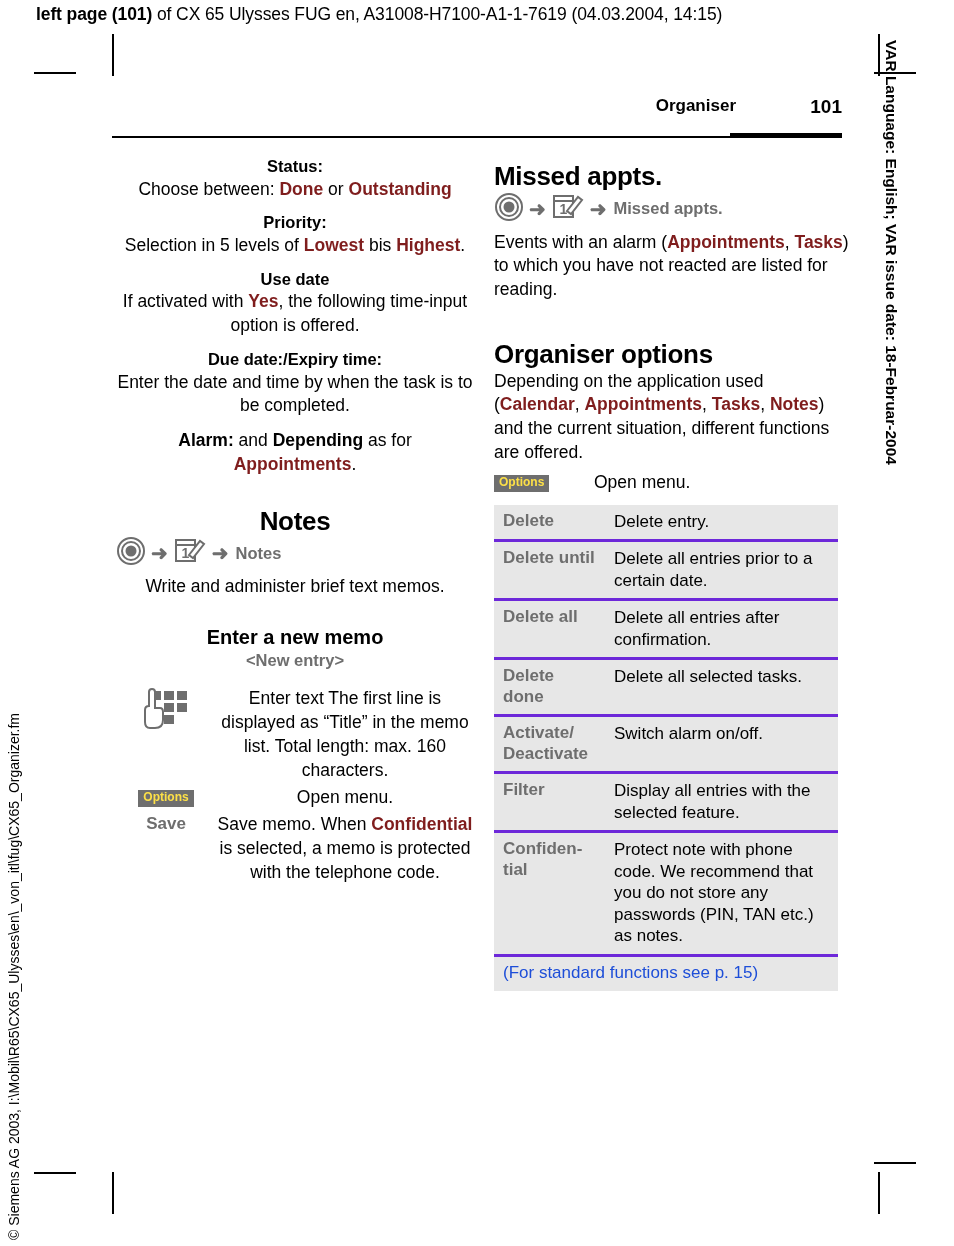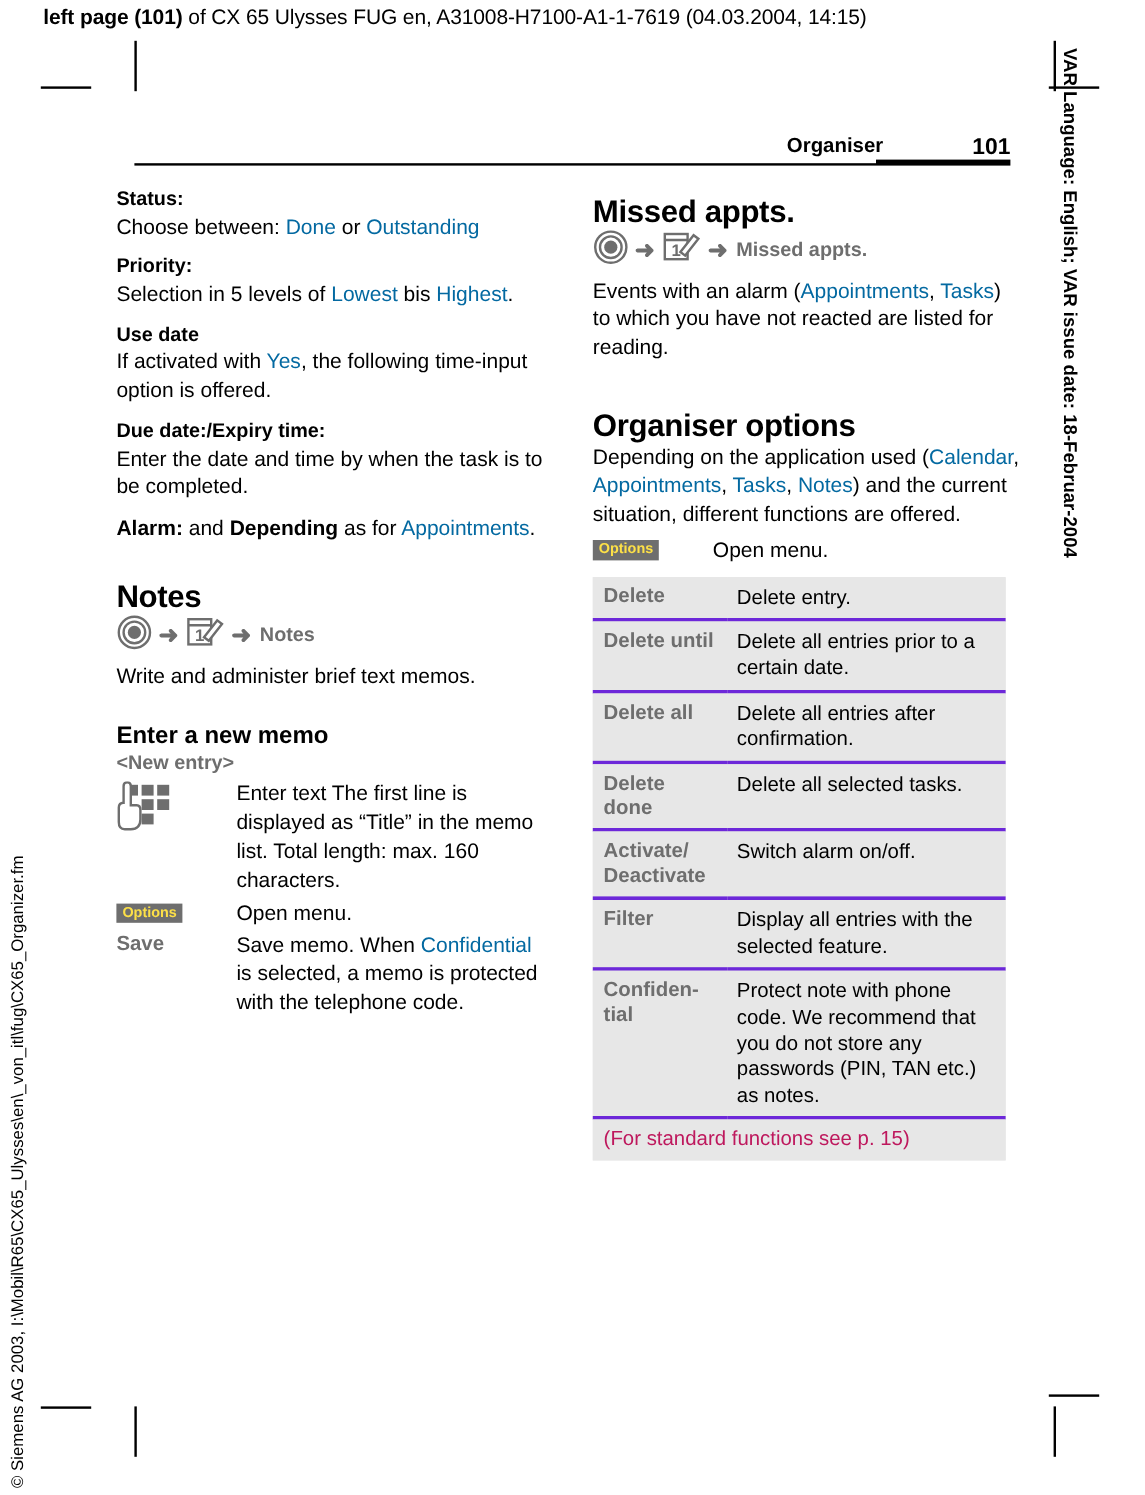"Organiser" .page-head { top: 112px -> 96px }
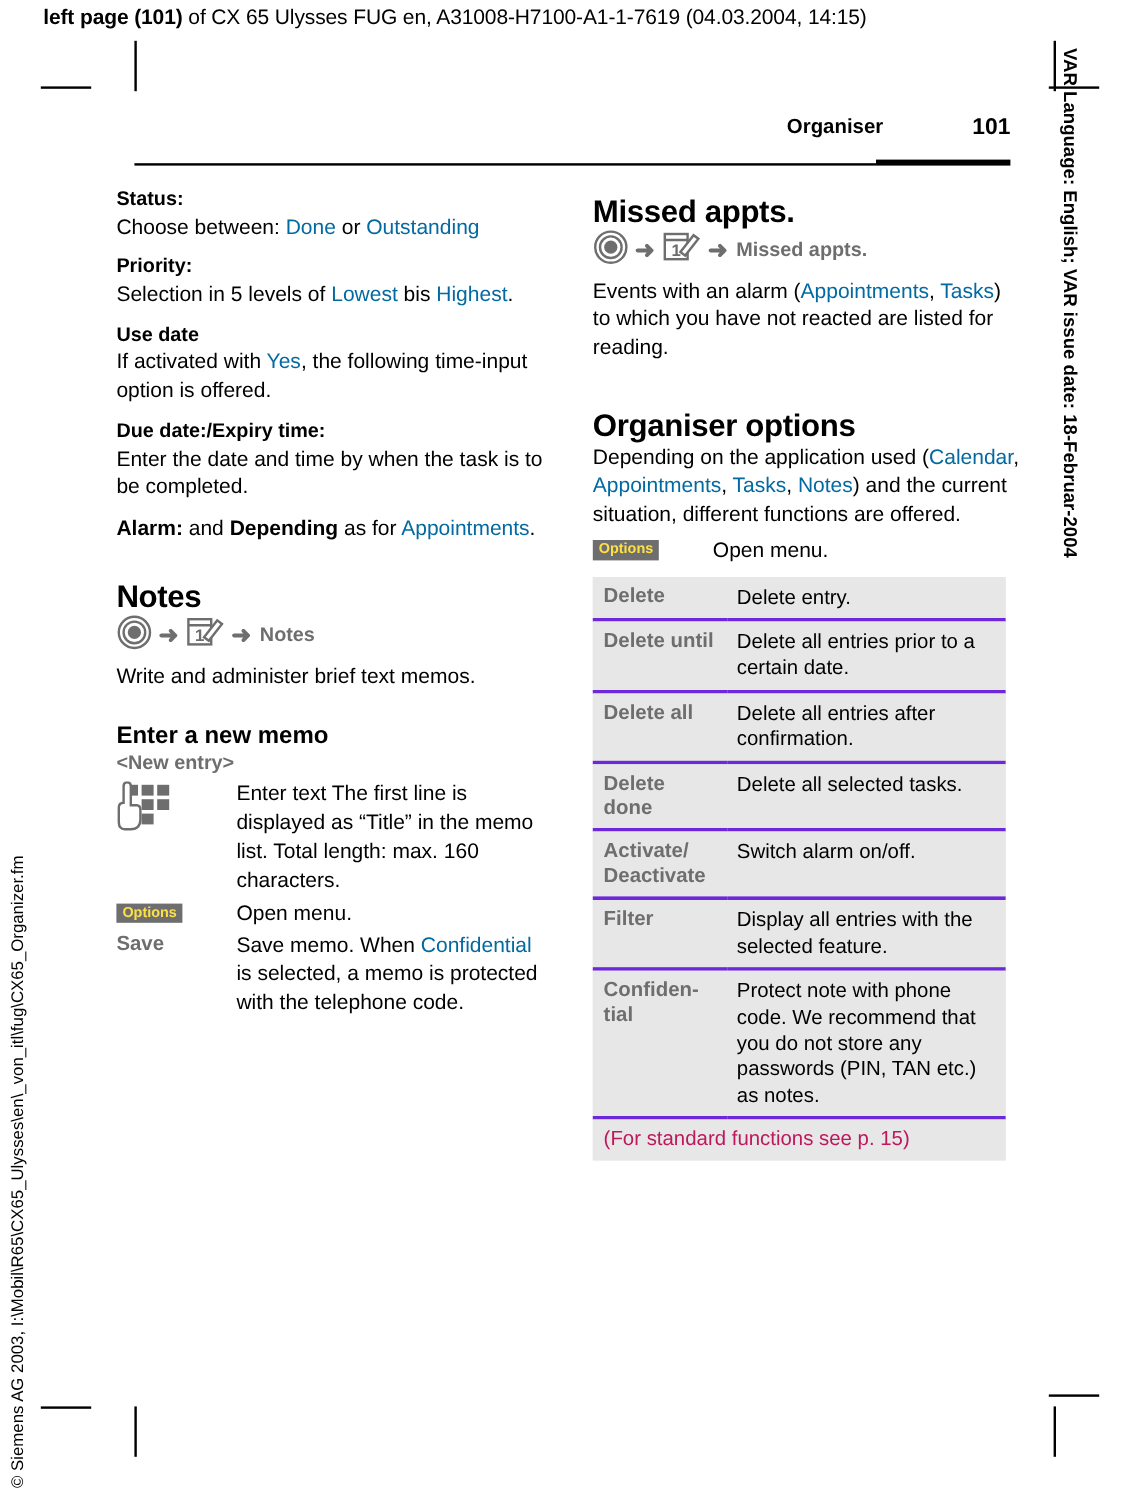"Status:" .col-left { left: 97px -> 116px; text-align: none -> center }
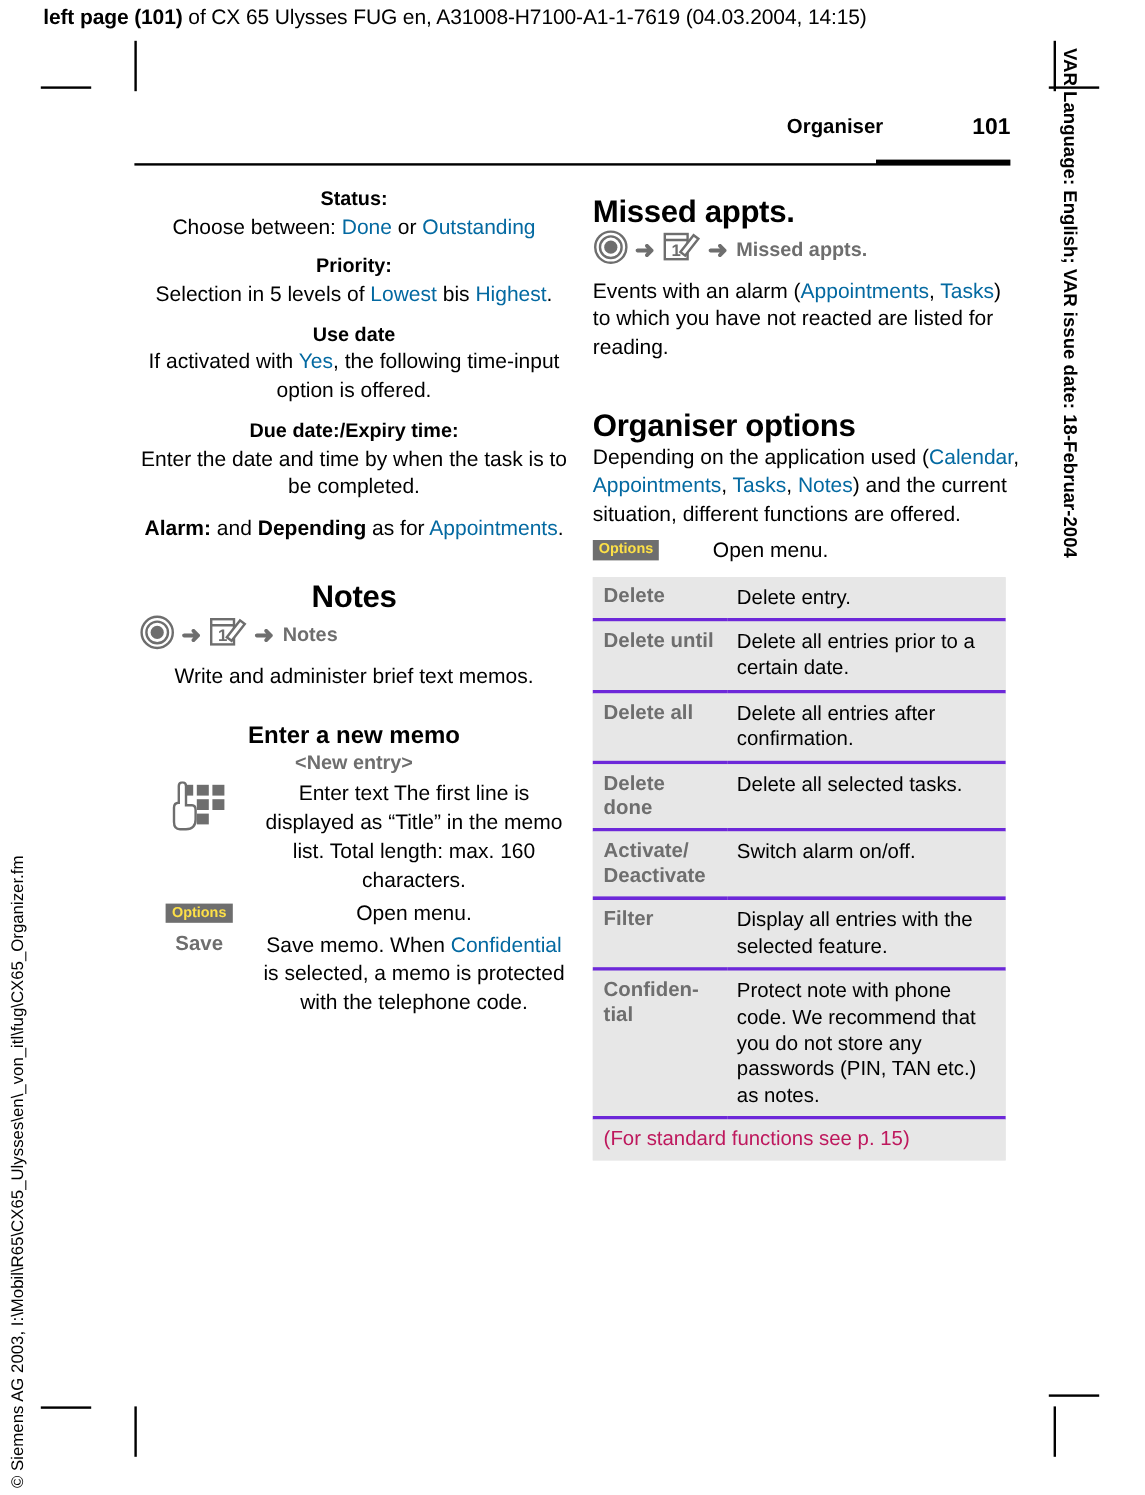"Done" .gui { color: #0369a1 -> #7f1d1d; font-weight: normal -> bold }
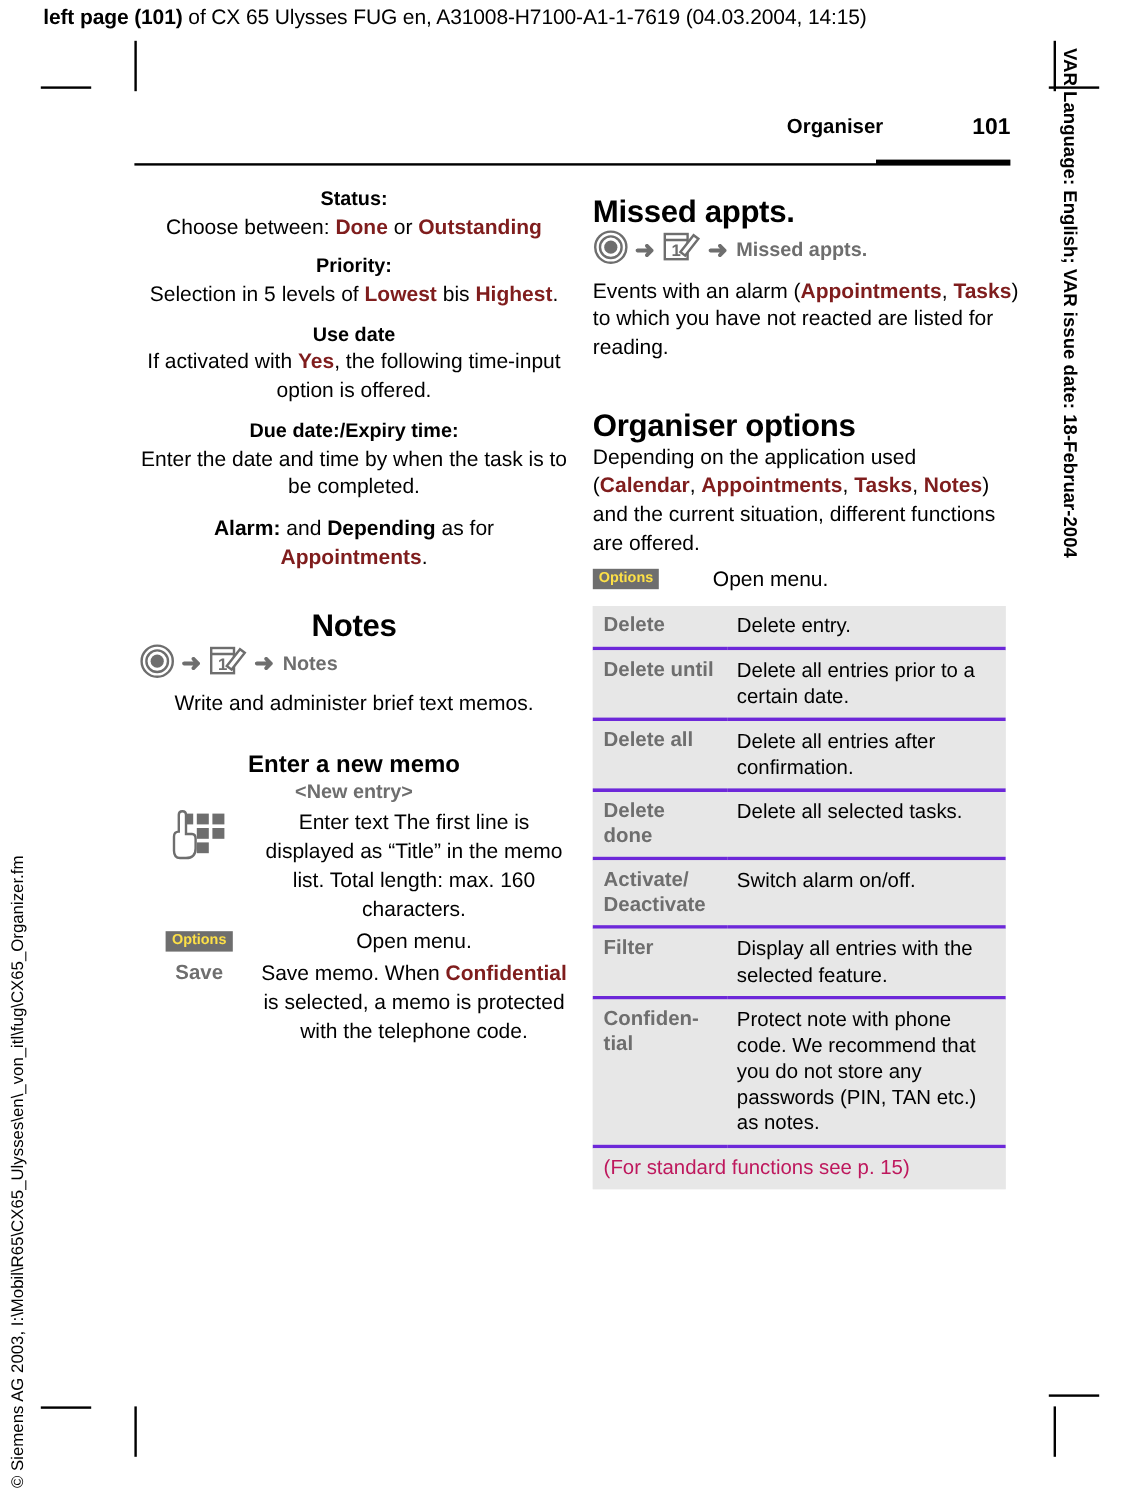"Enter text The first line" div.defrow { margin-top: 4px -> 17px }
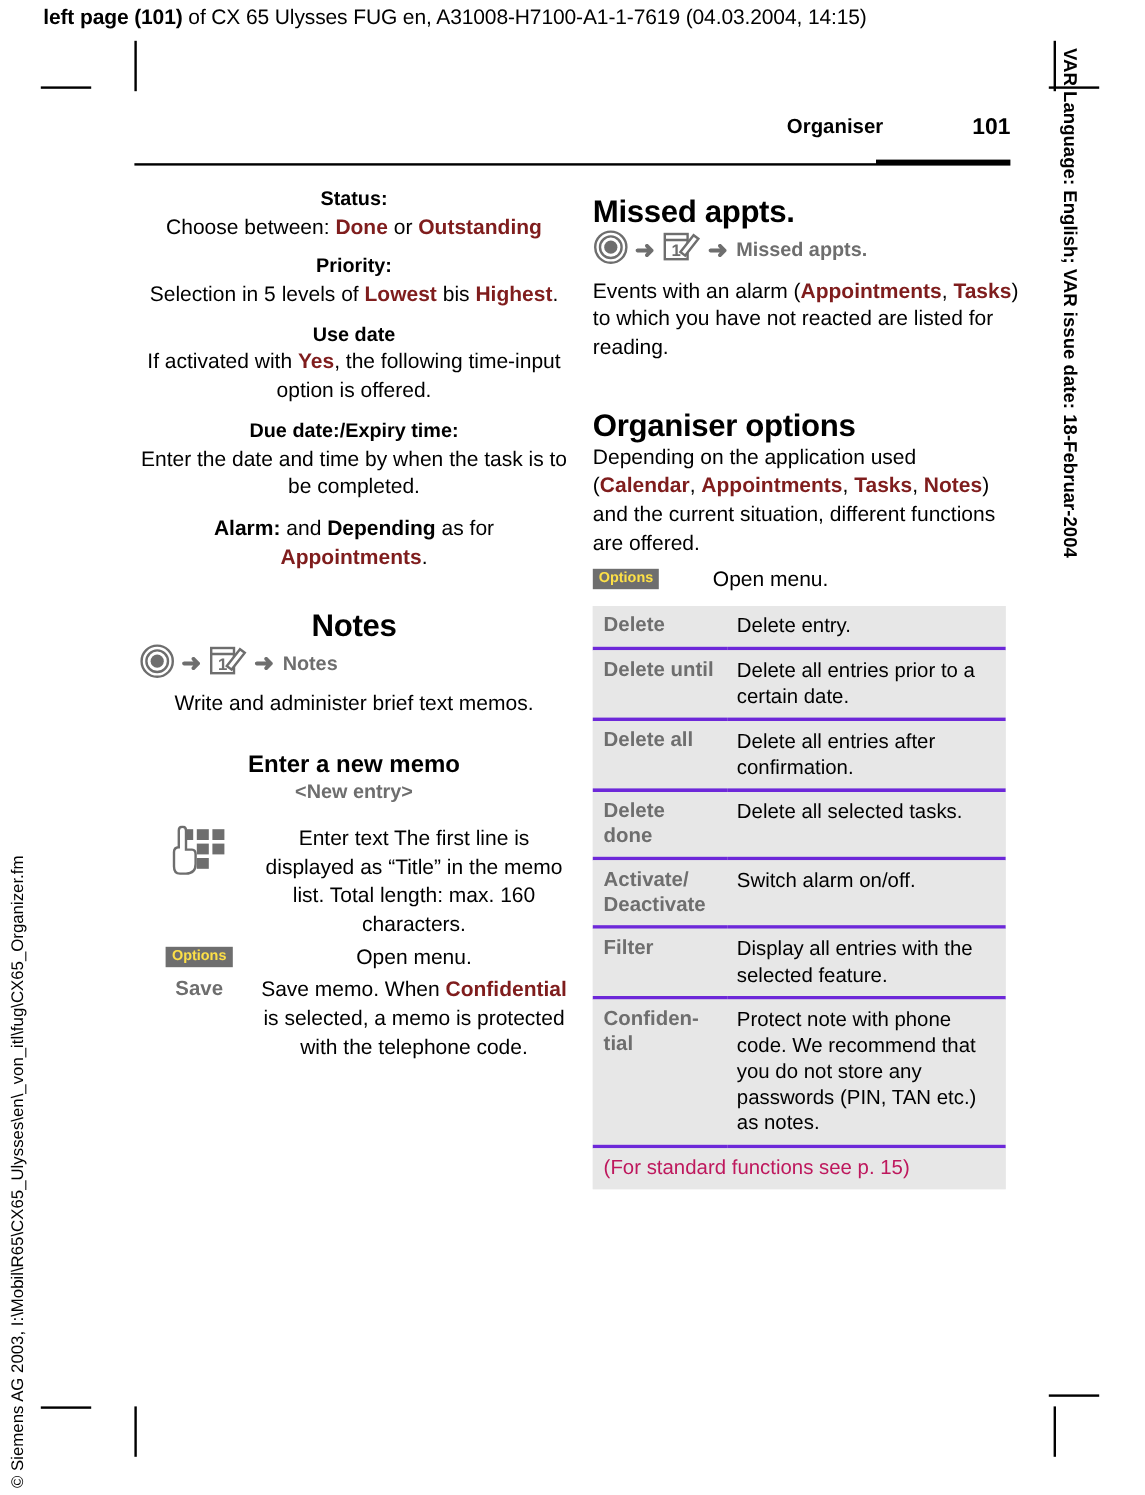"(For standard functions see p." .opt-table tr.footnote td { color: #be185d -> #1d4ed8 }
